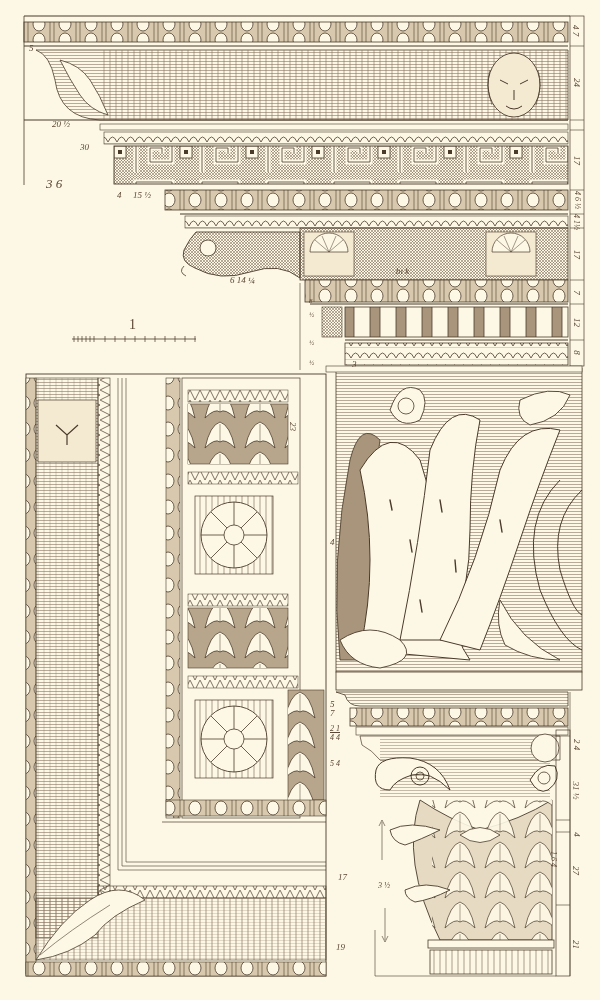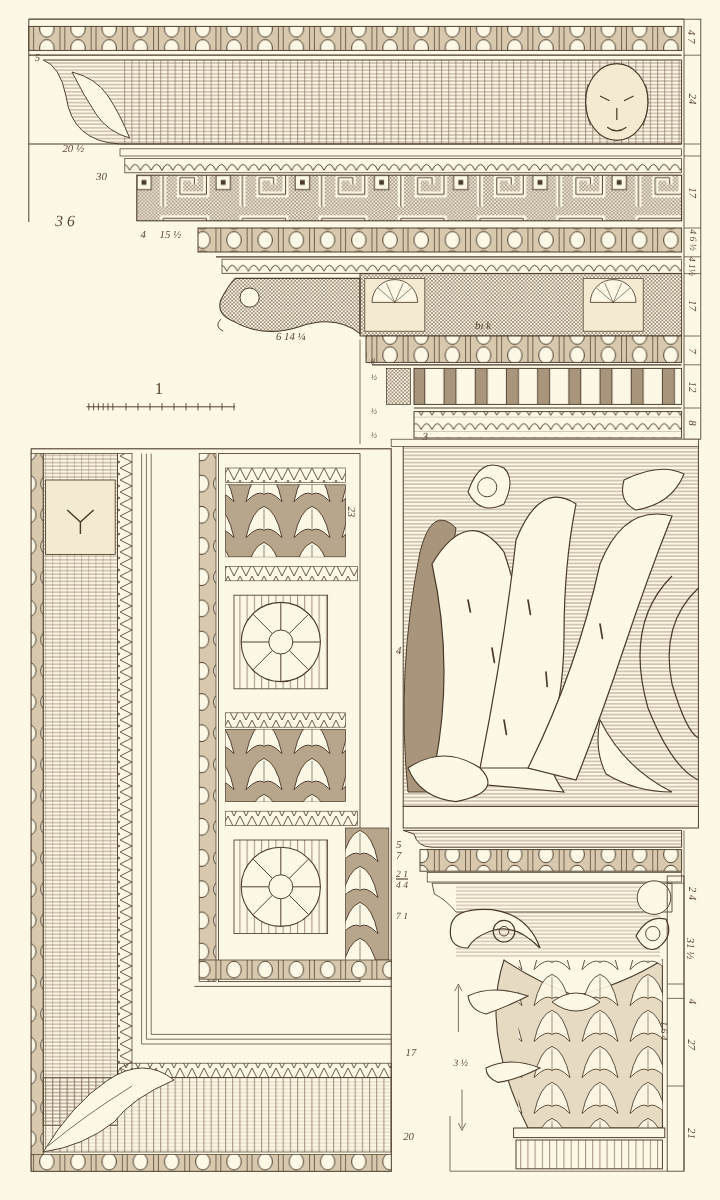"7 1" div.lbl { text: 7 1 -> 5 4 }
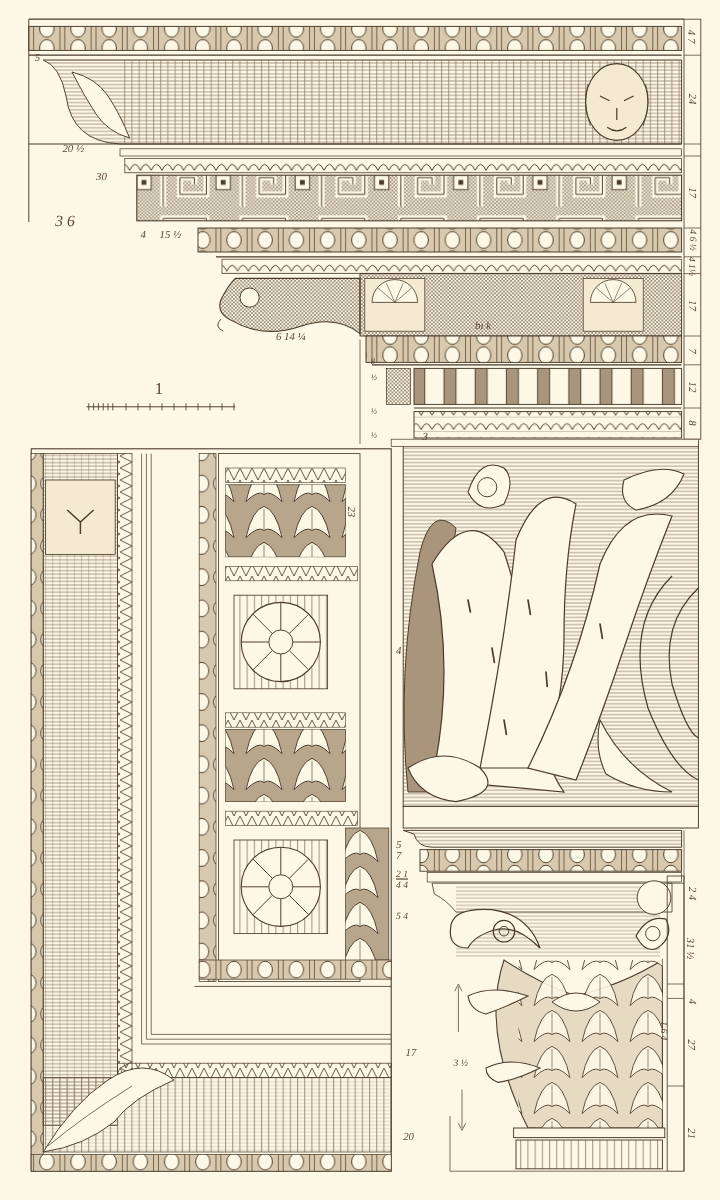"20" div.lbl { text: 20 -> 19 }
